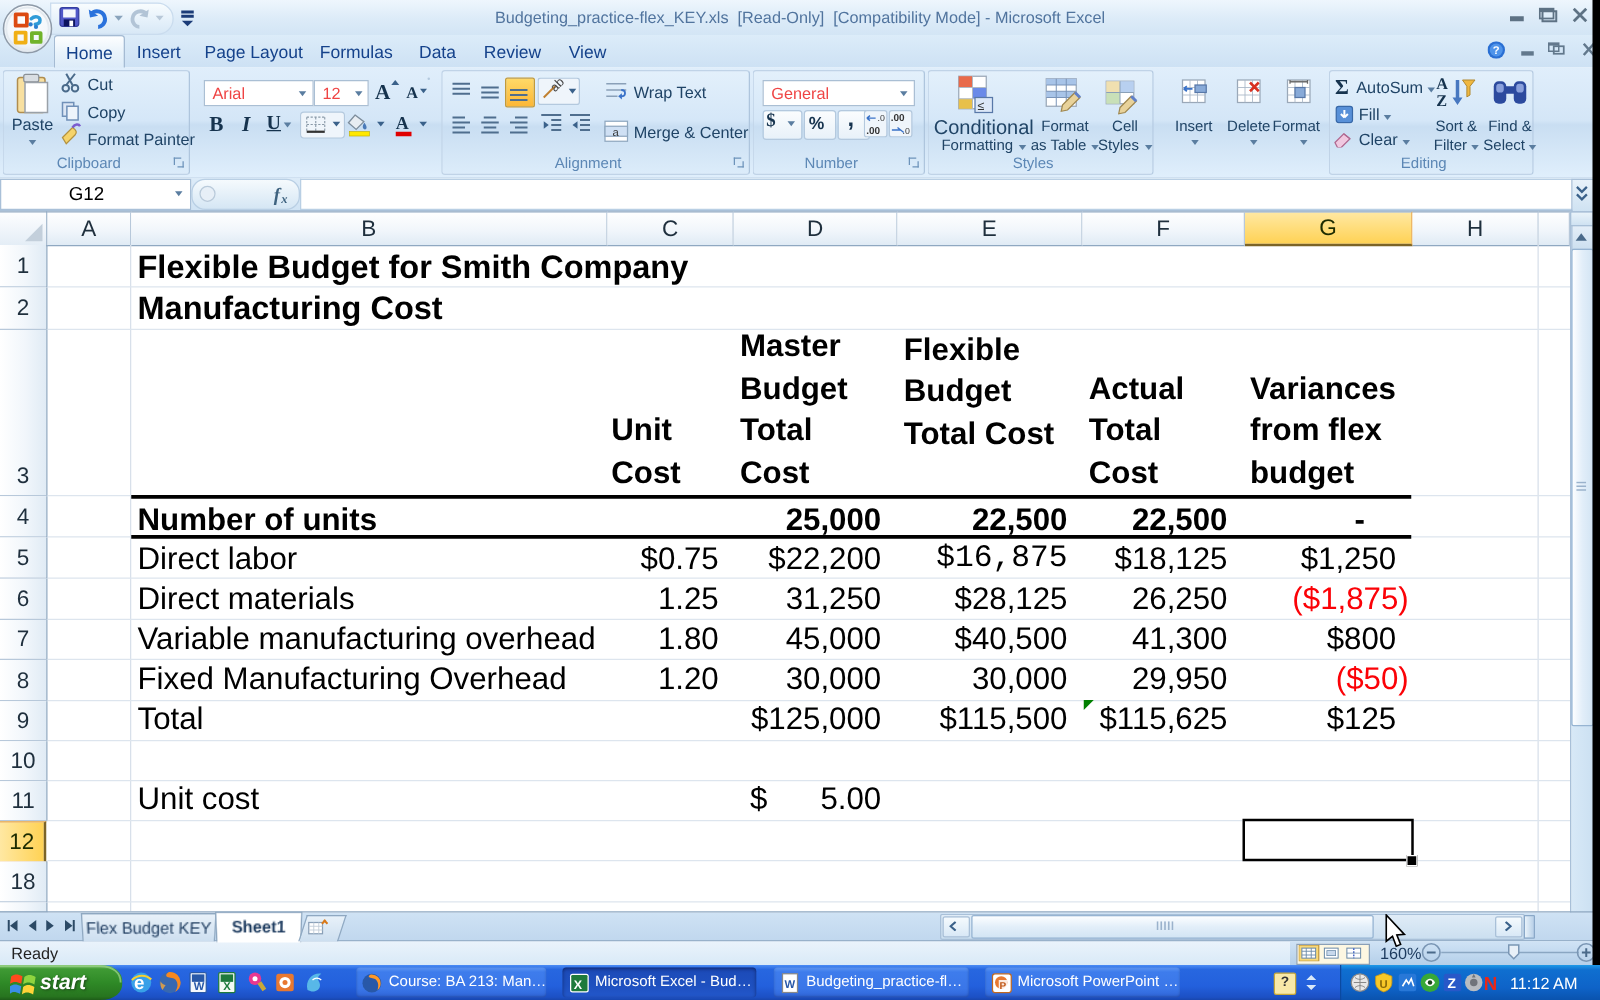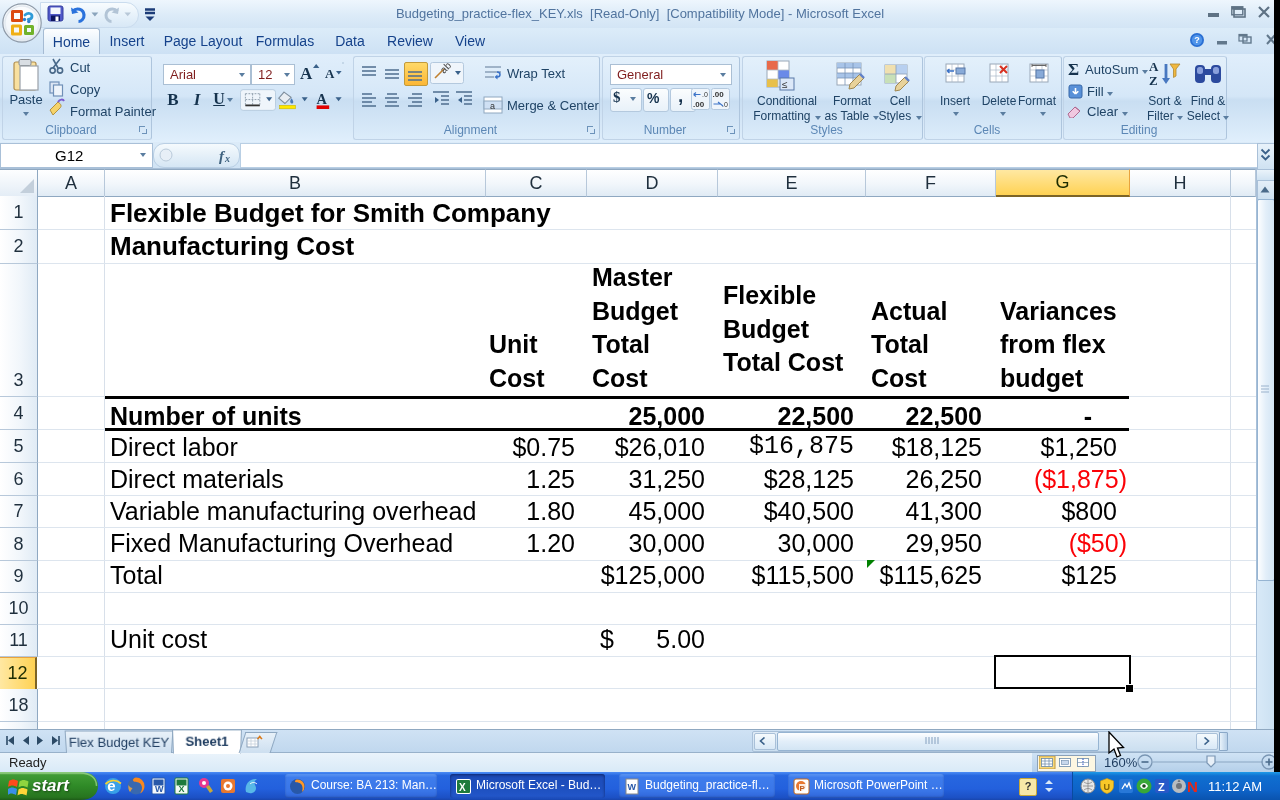"Arial" .combo { color: #7f1d1d -> #ef4444 }
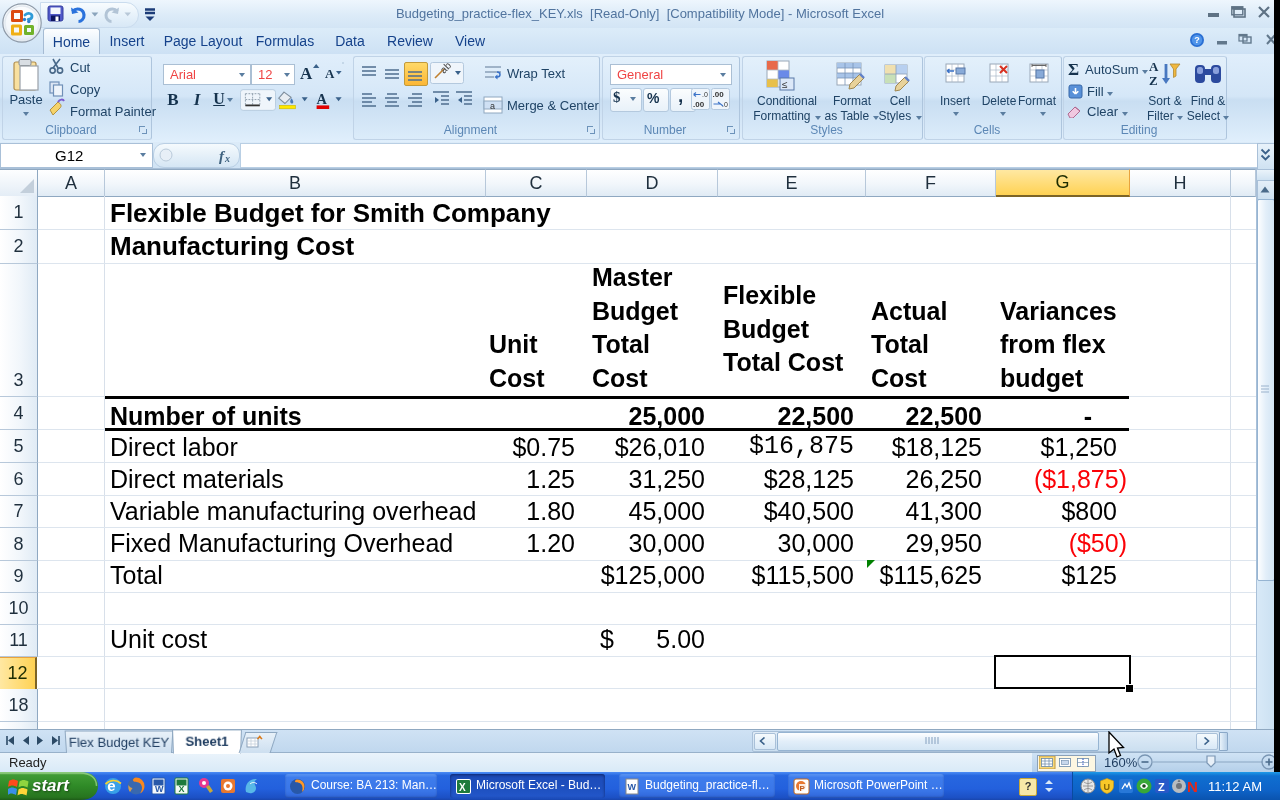"Conditional" div.abs { font-size: 12px -> 16px }
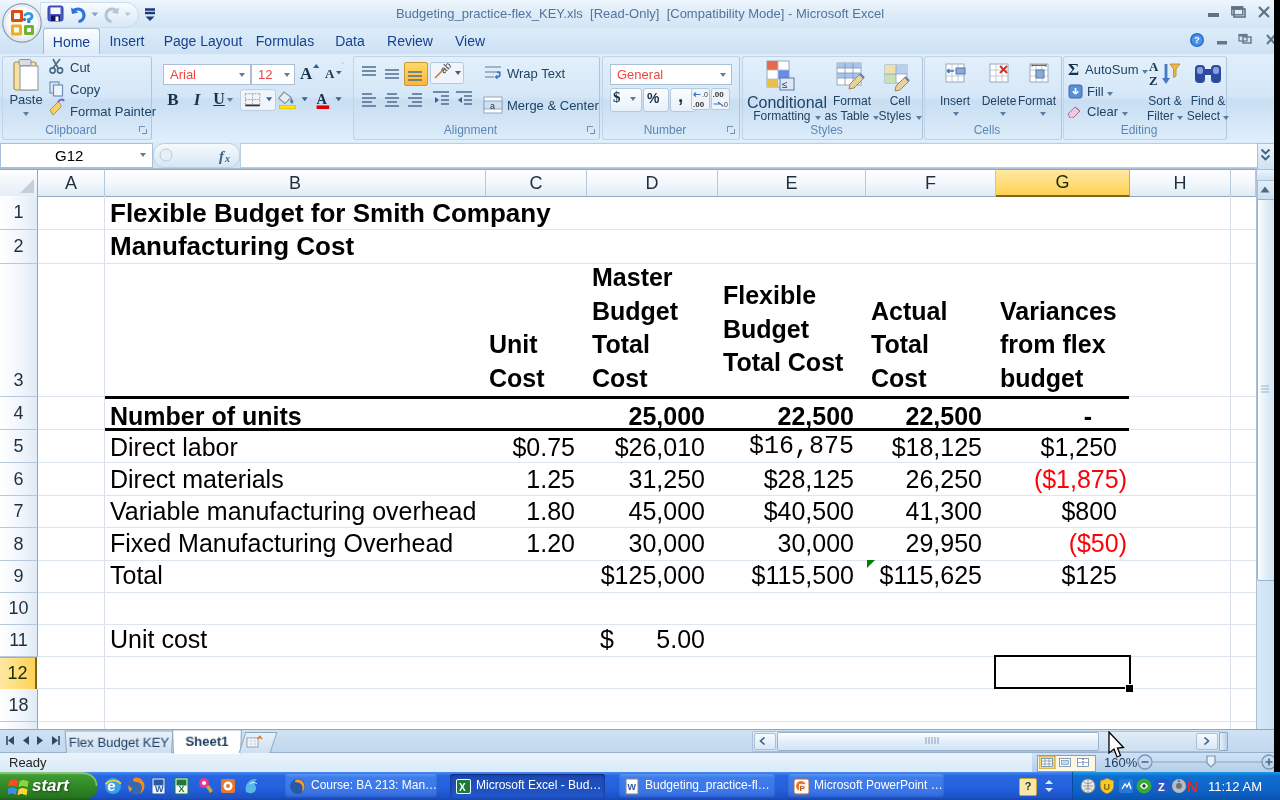"Cells" div.abs { html: <div> <div>Cells</div> </div> -> none }
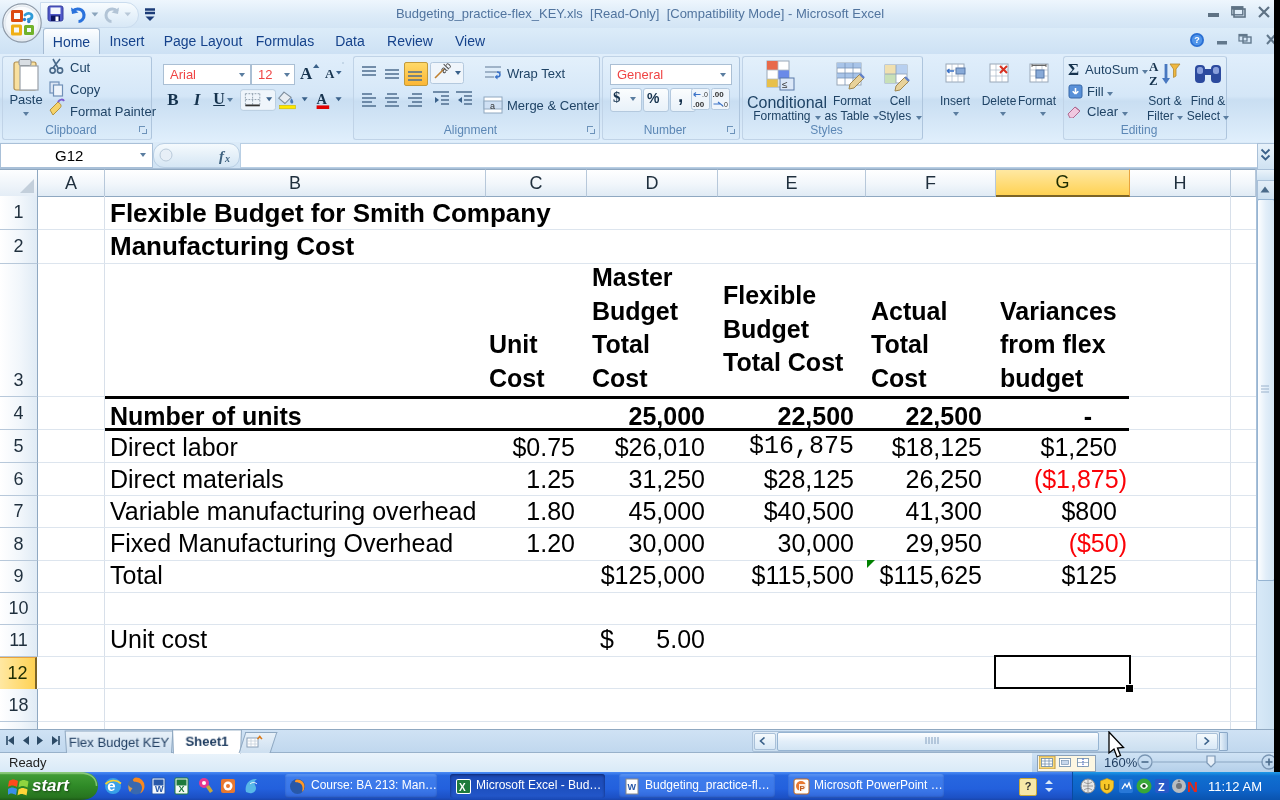"Flexible" div.abs { align-items: center -> flex-start }
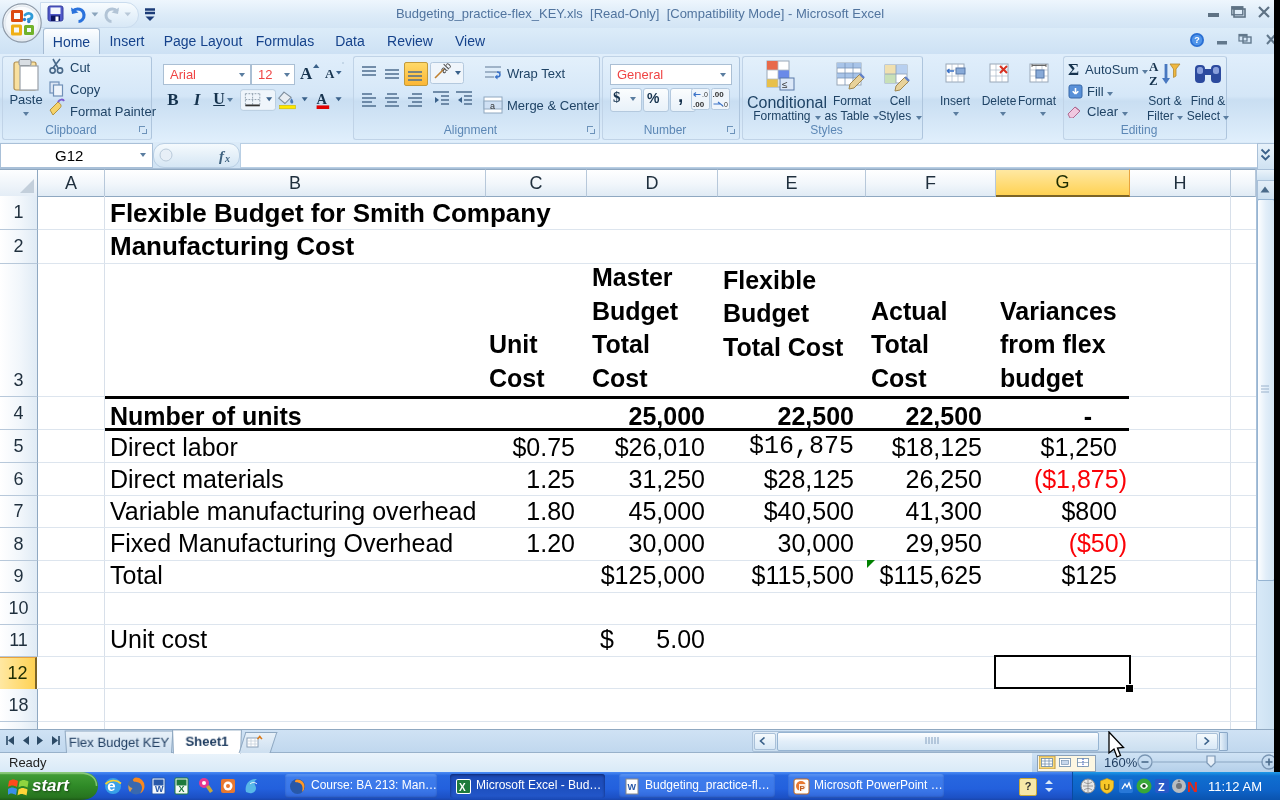"$26,010" div.abs { text: $26,010 -> $22,200 }
